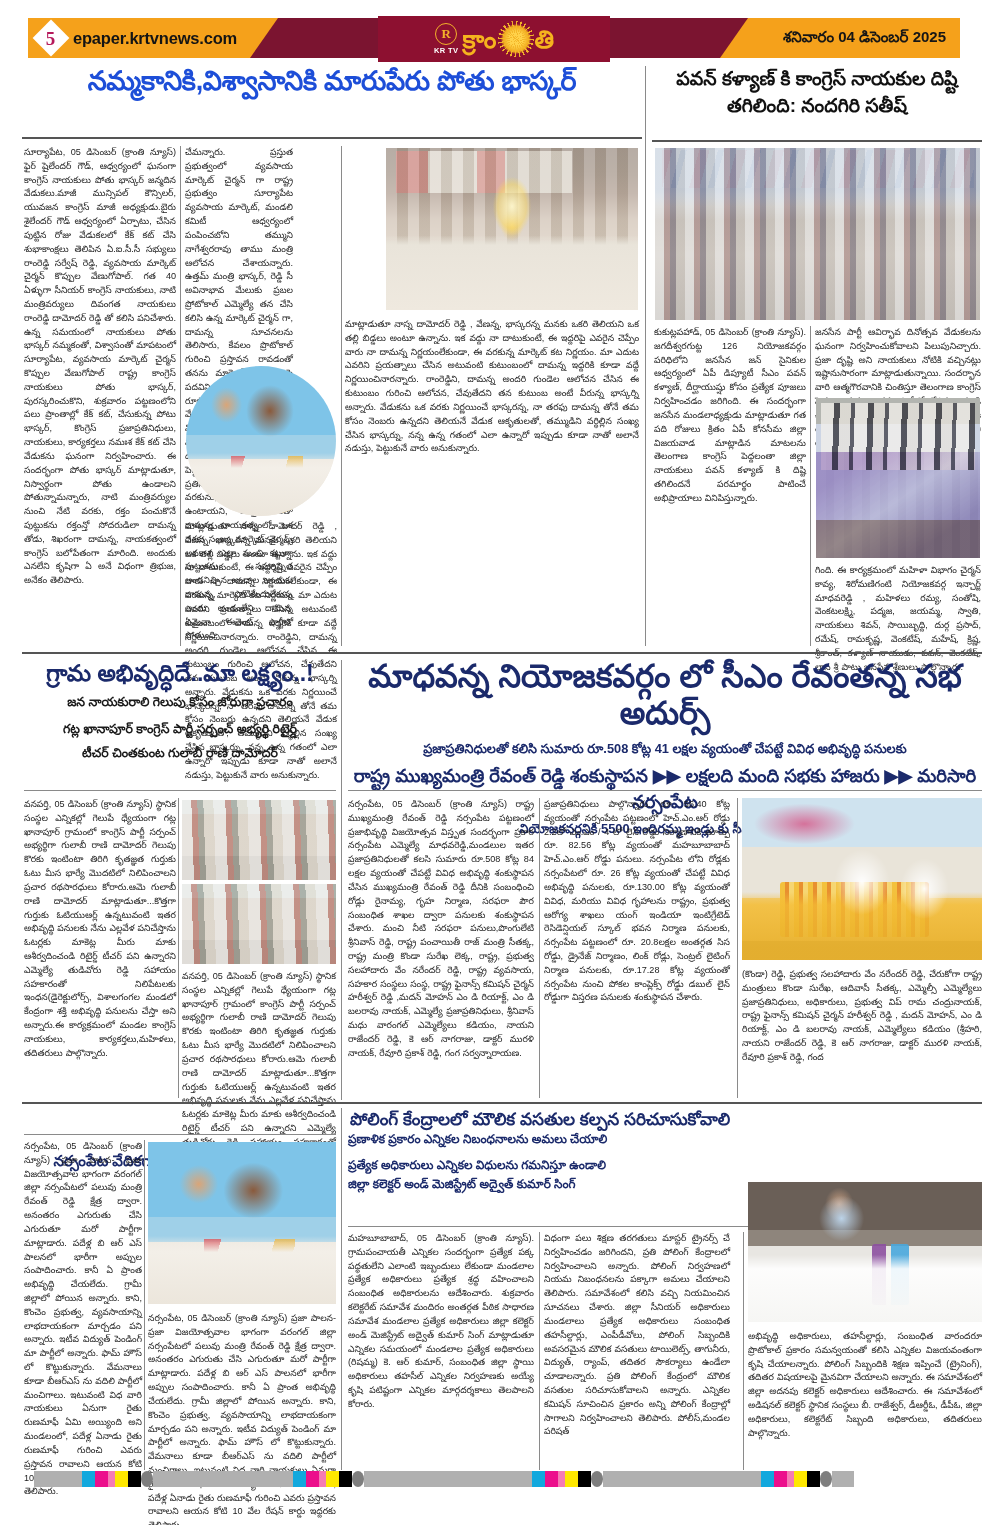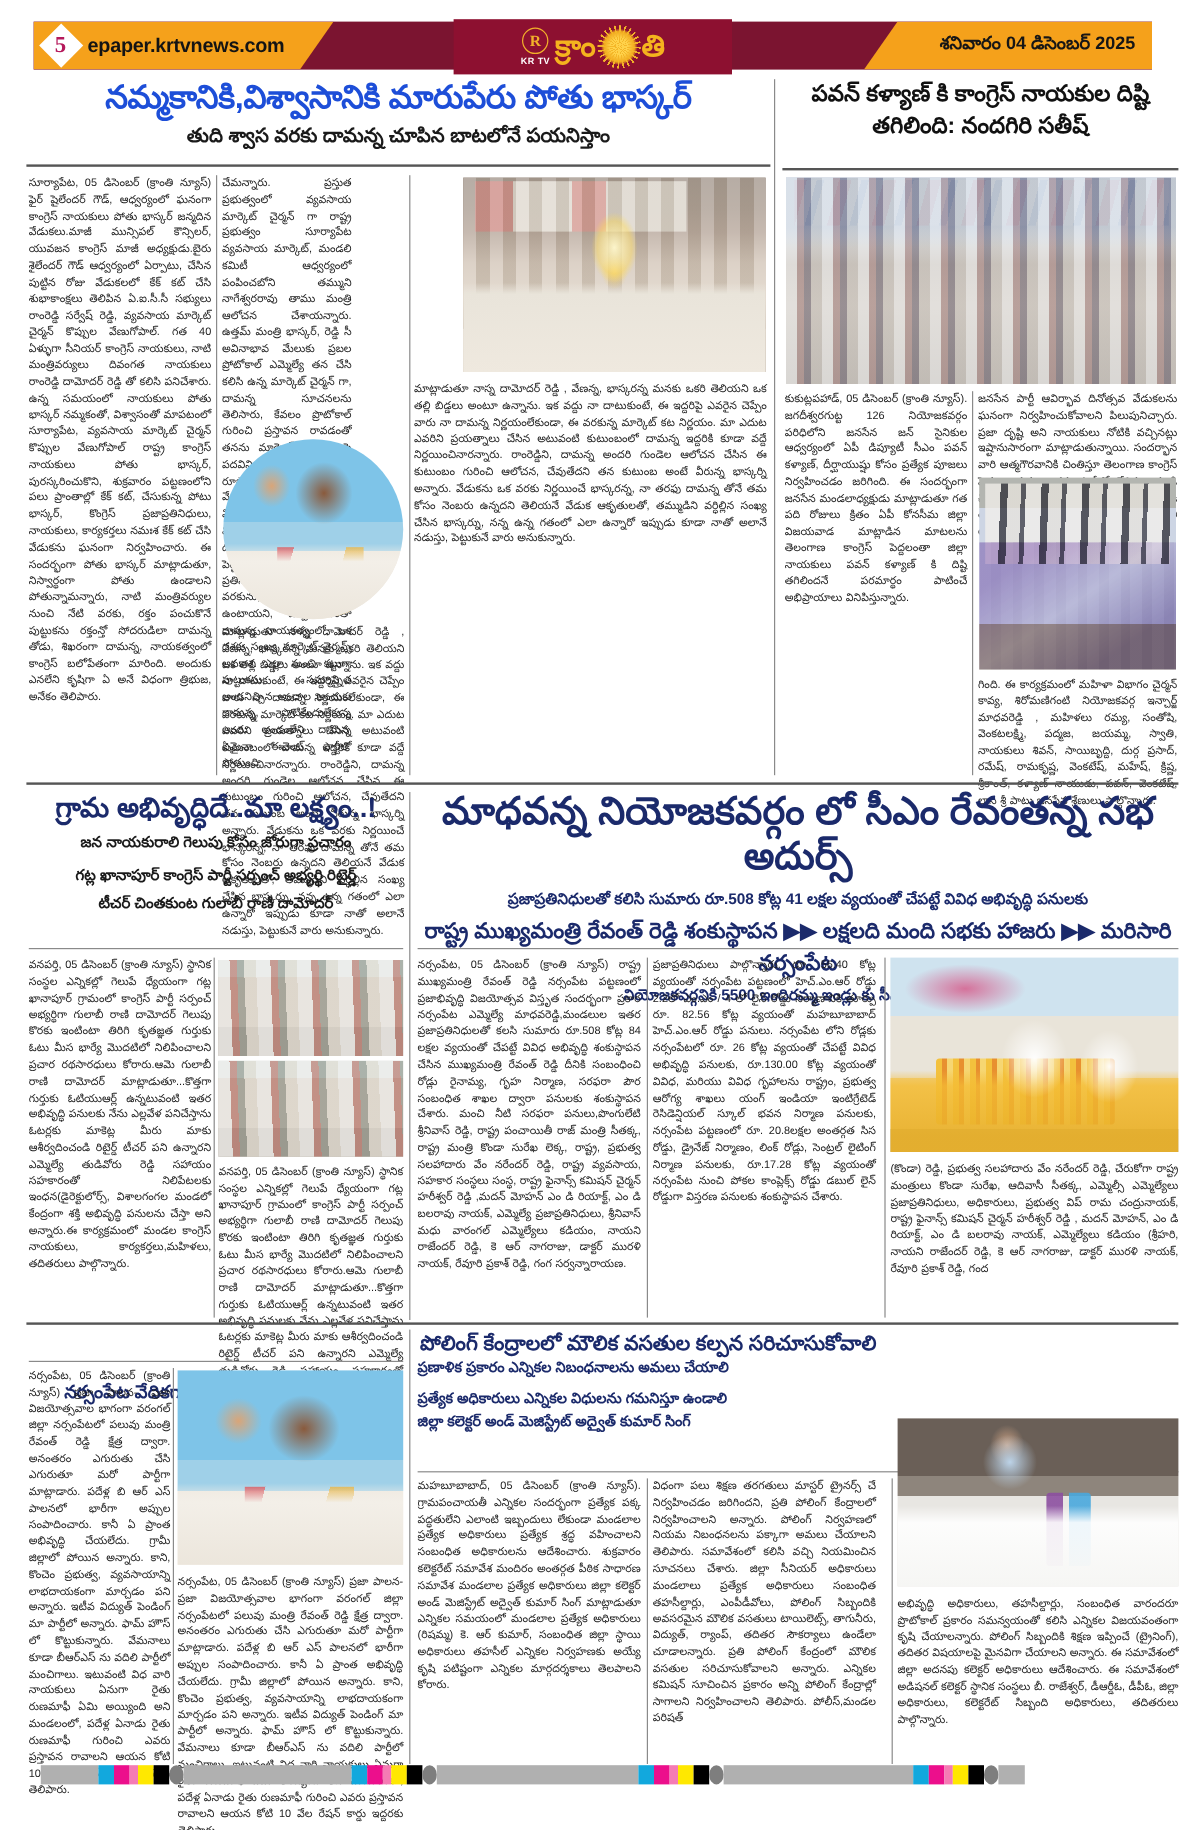"తుది శ్వాస వరకు దామన్న చూపిన" div.sub-black { html: <div>తుది శ్వాస వరకు దామన్న చూపిన బాటలోనే పయనిస్తాం</div> -> none }
